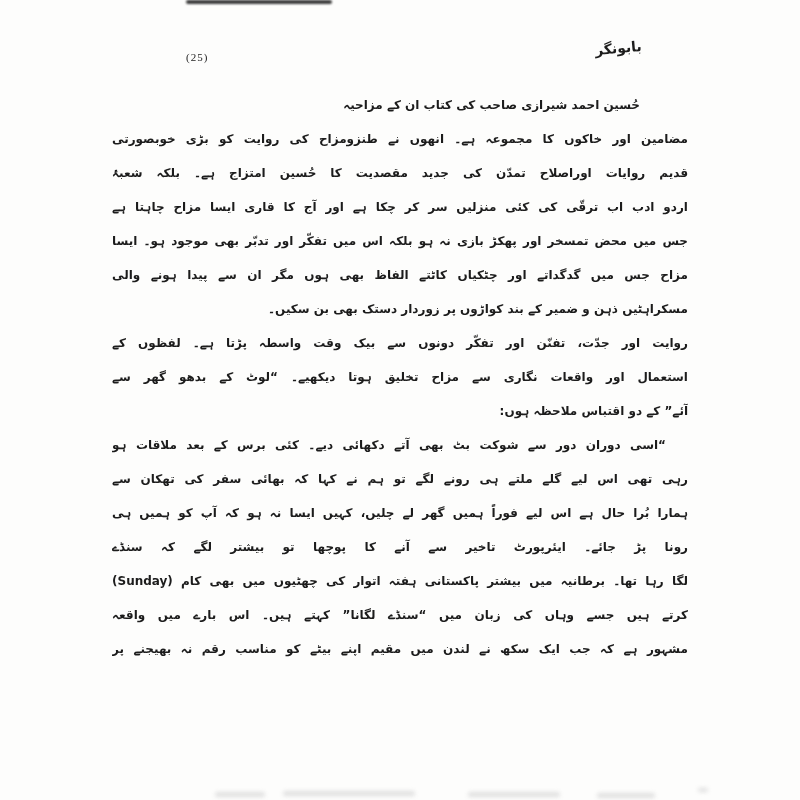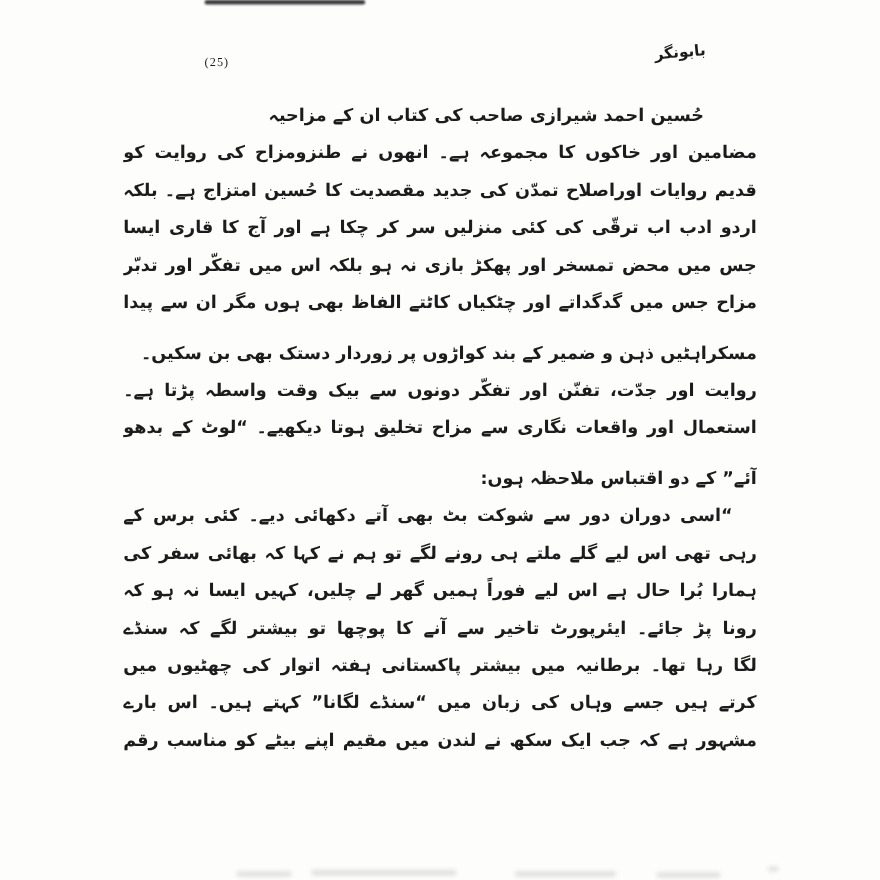"حُسین احمد شیرازی صاحب کی" .text-block { font-size: 16px -> 12px }
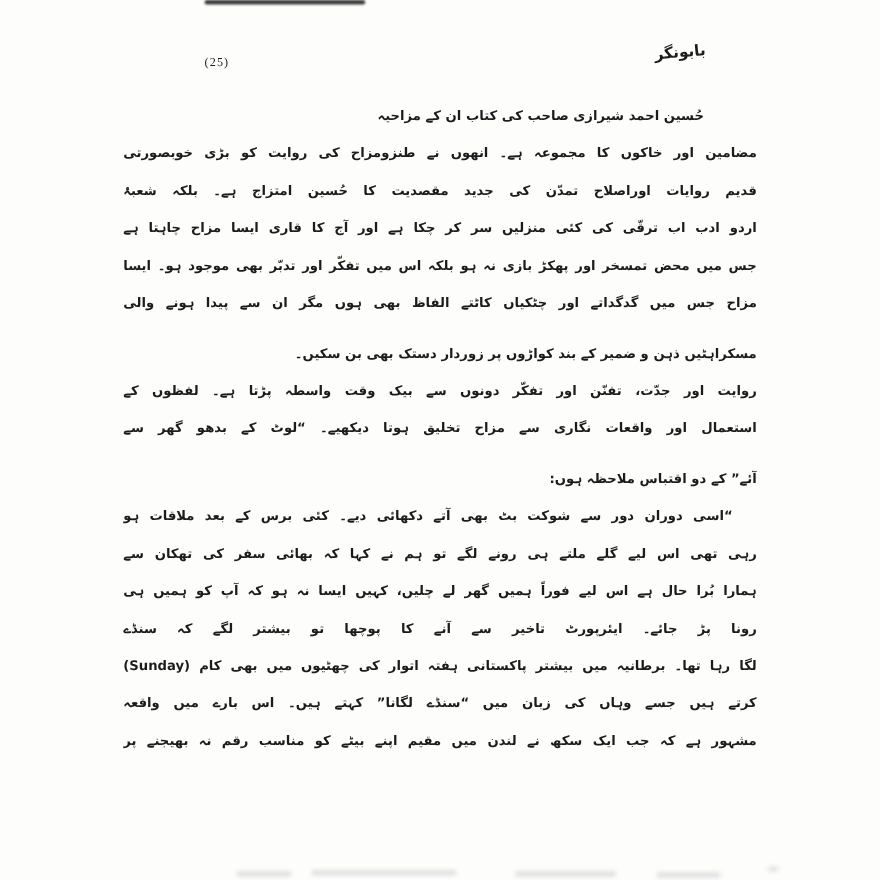"مسکراہٹیں ذہن و ضمیر کے" .line.end { margin-top: 12px -> none }
